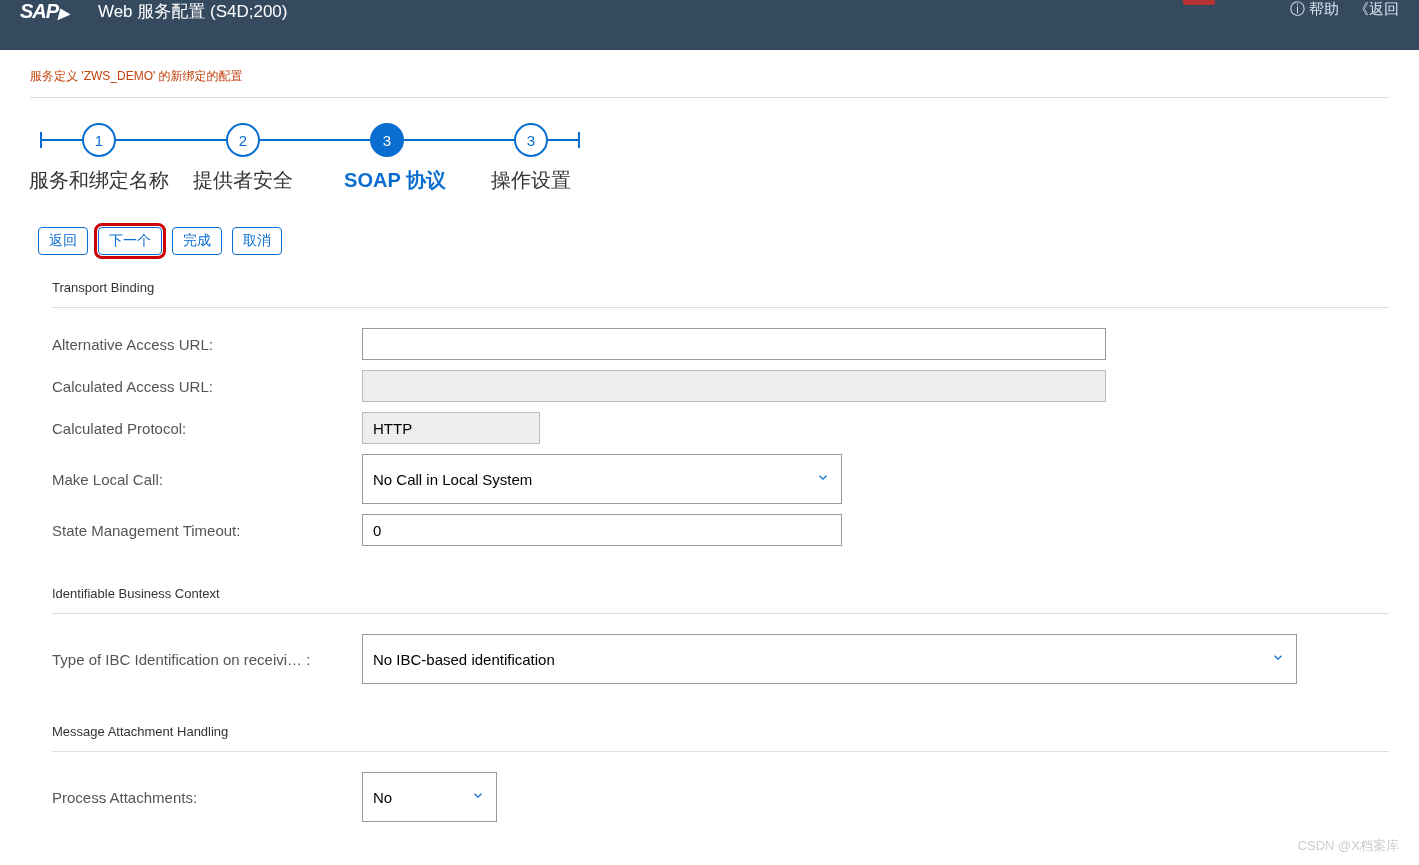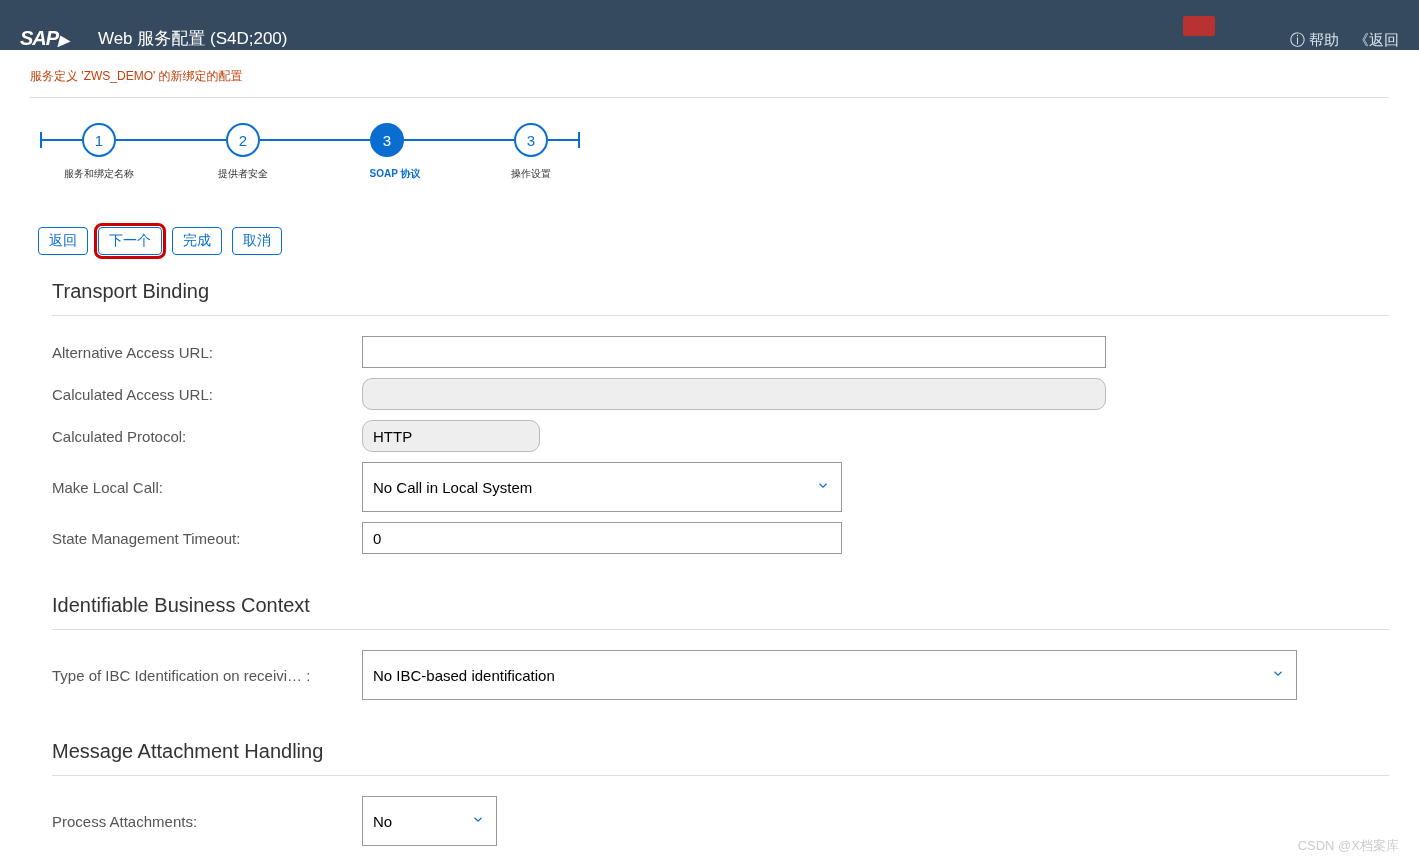"SAP▶" .header-bar { align-items: flex-end -> flex-start }
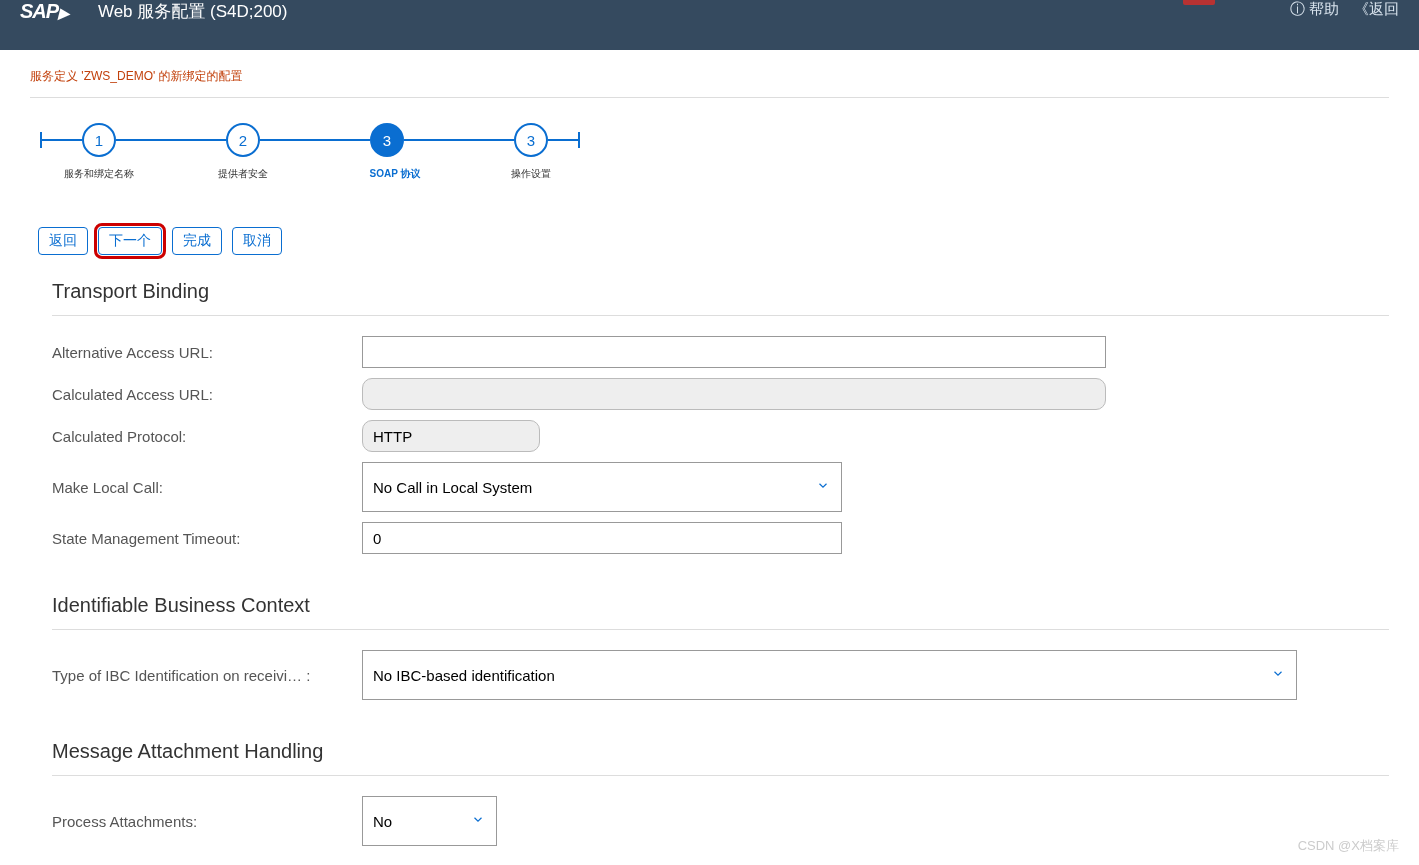"服务和绑定名称" .wiz-label { font-size: 10px -> 20px }
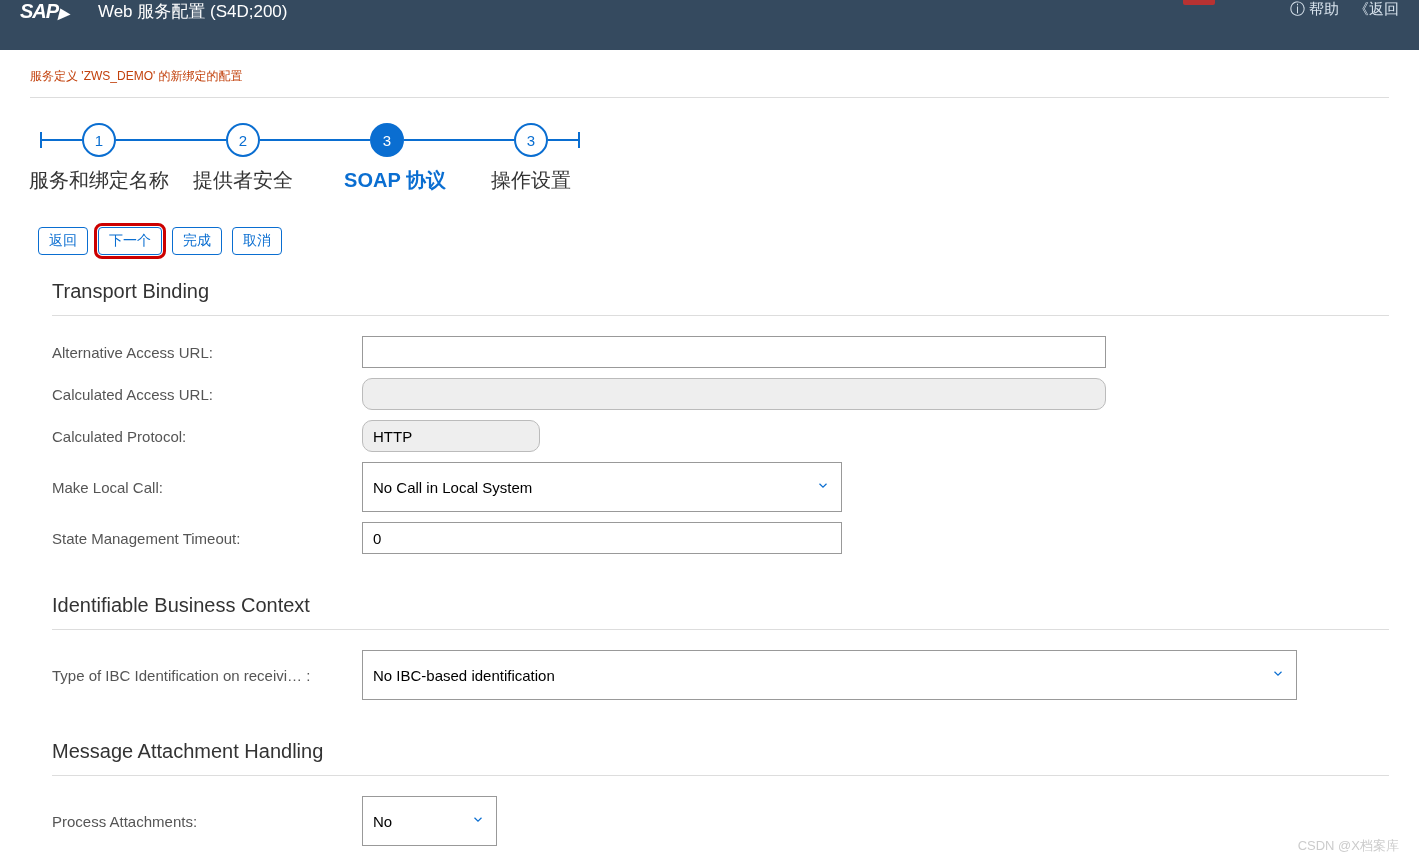"Transport Binding" .section-title { font-size: 20px -> 13px }
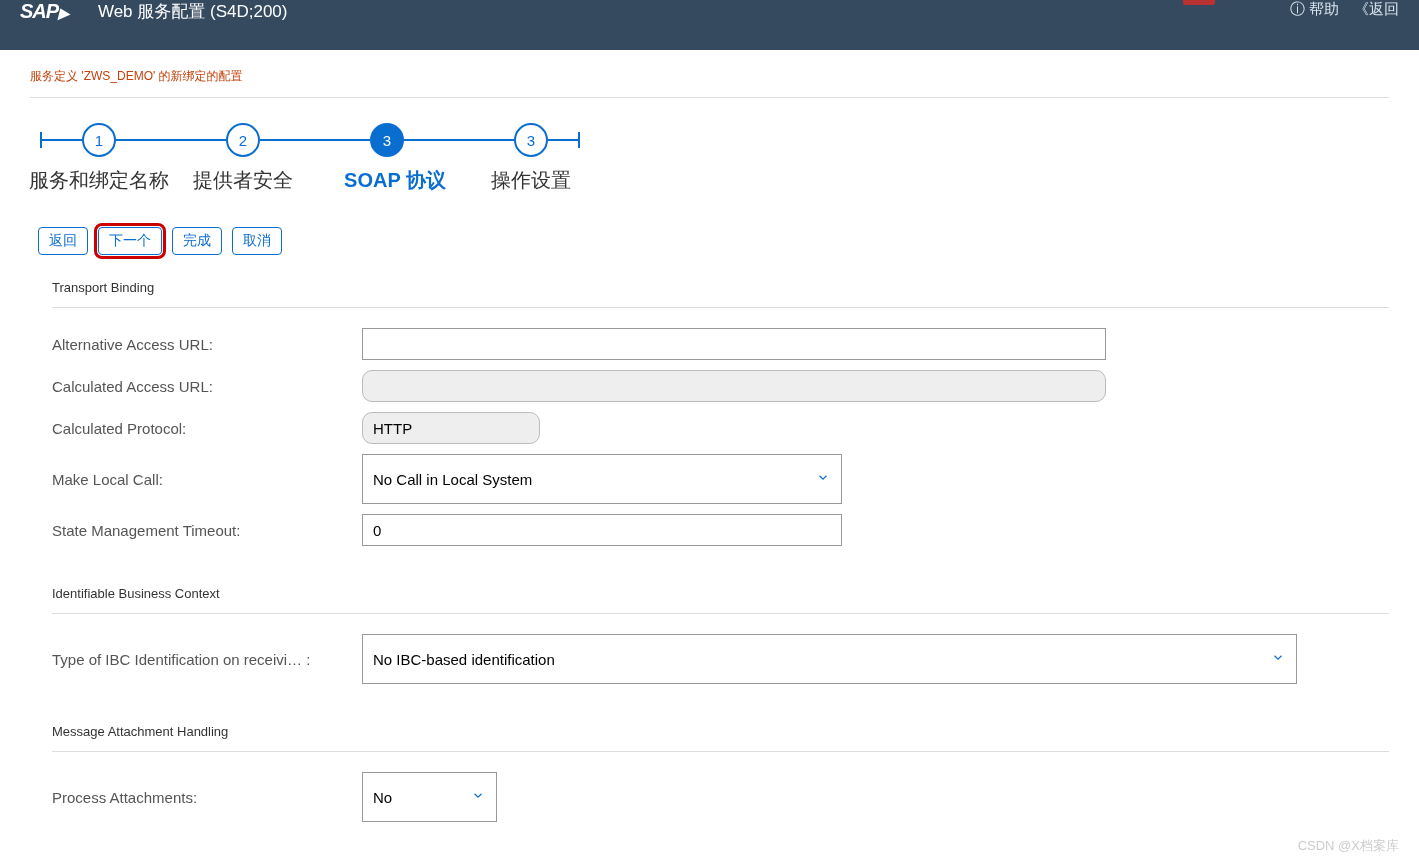"HTTP" .input-txt.readonly { border-radius: 10px -> none }
